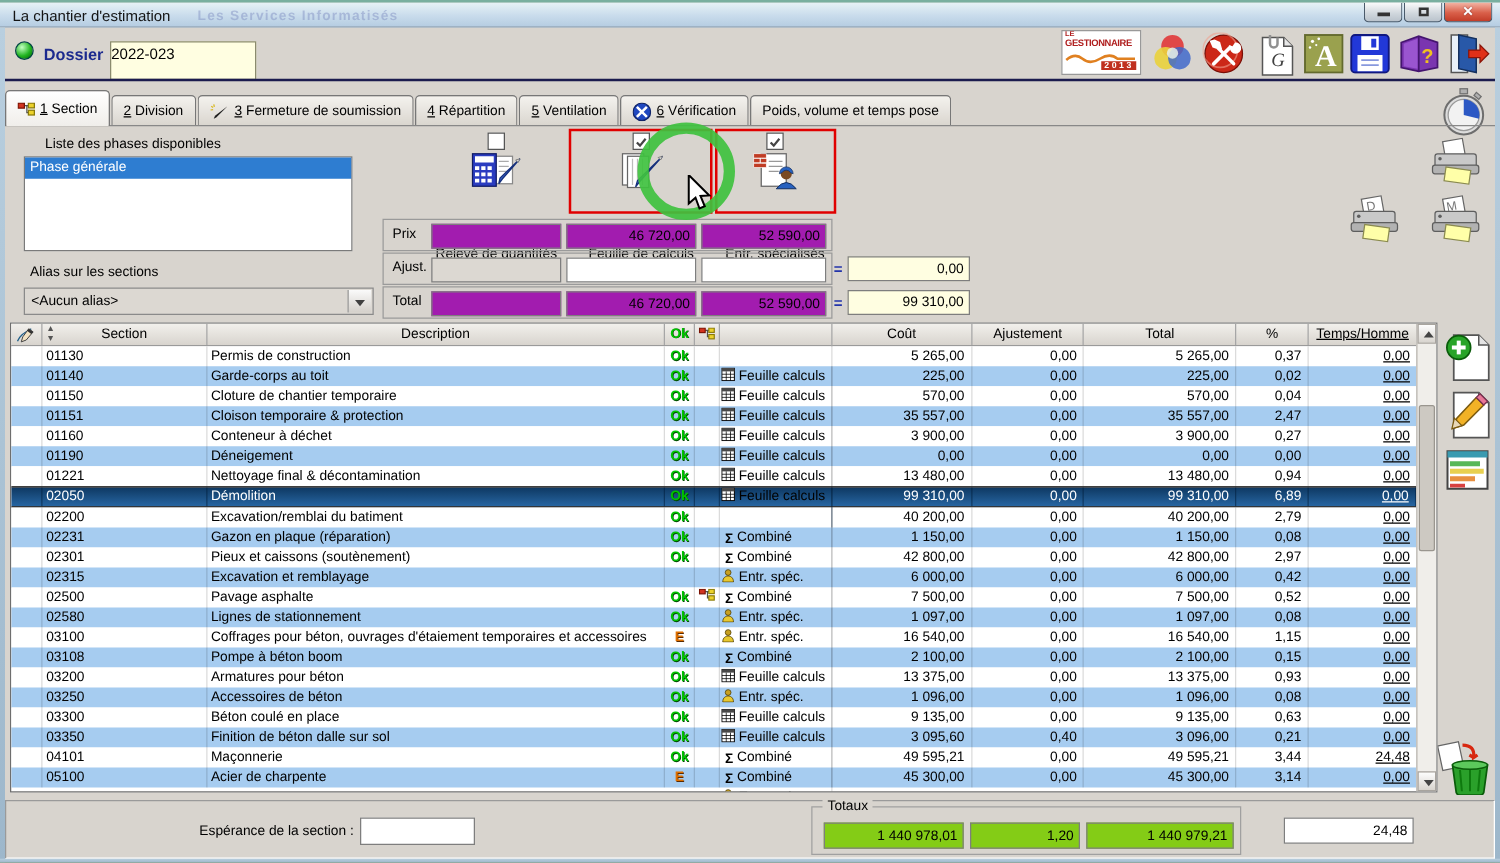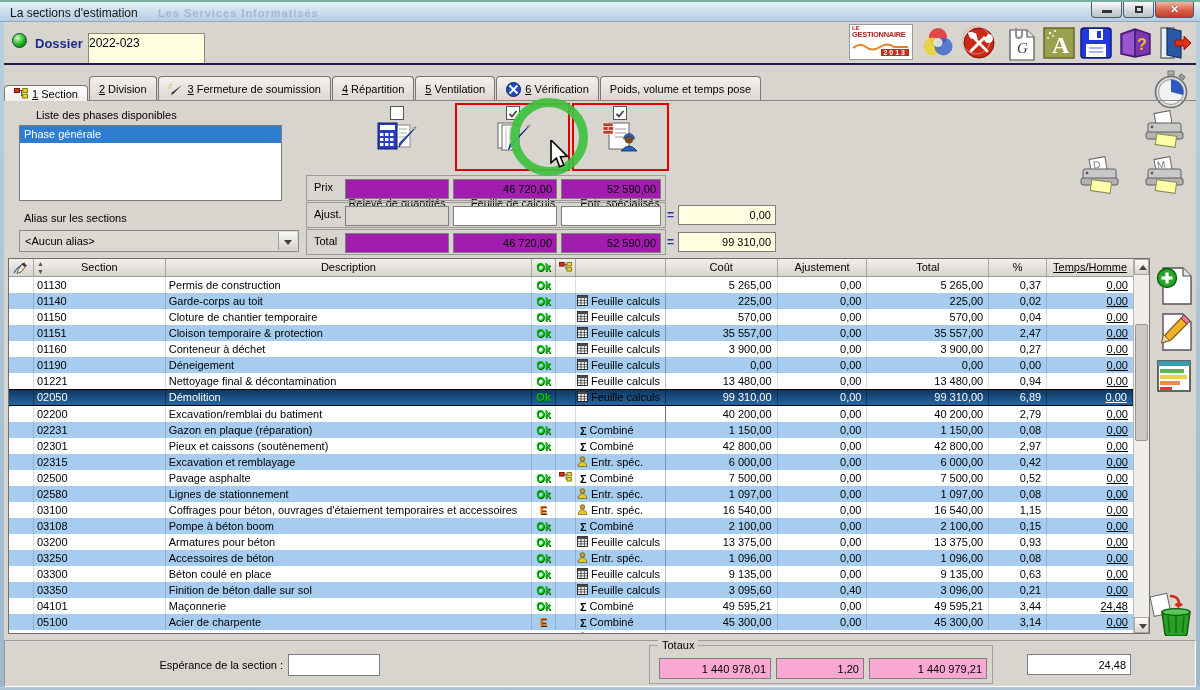"La sections d'estimation" span.title-text { text: sections -> chantier }
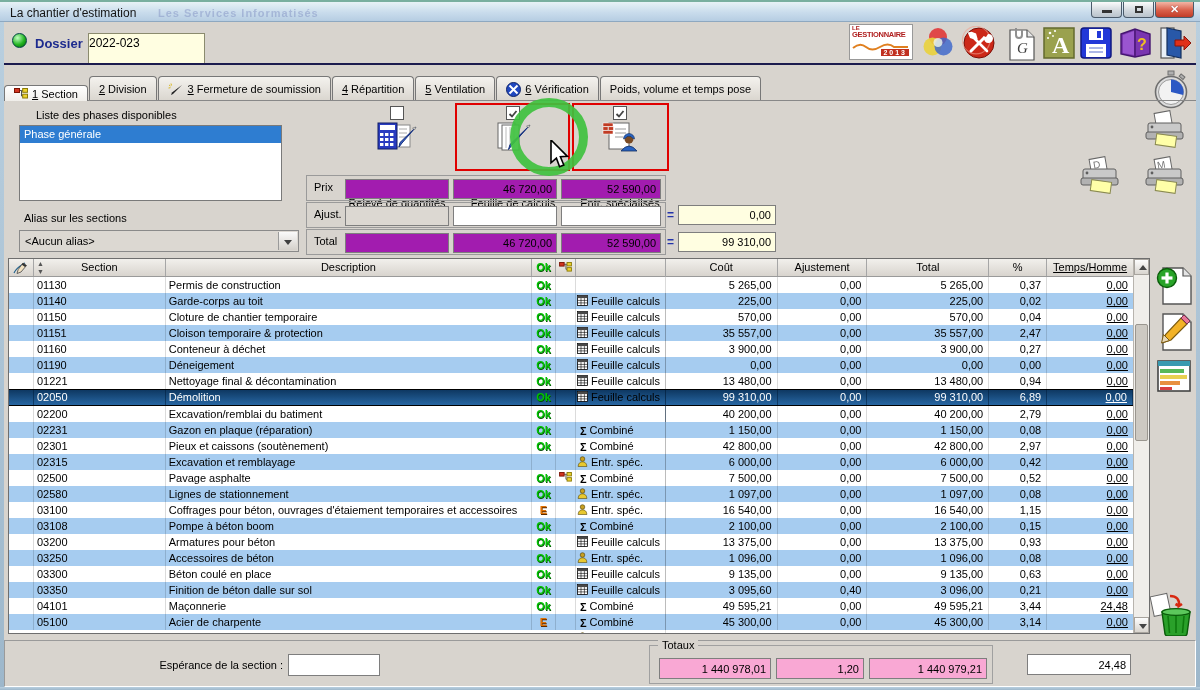"1 Section" .tab.active { height: 16px -> 29px }
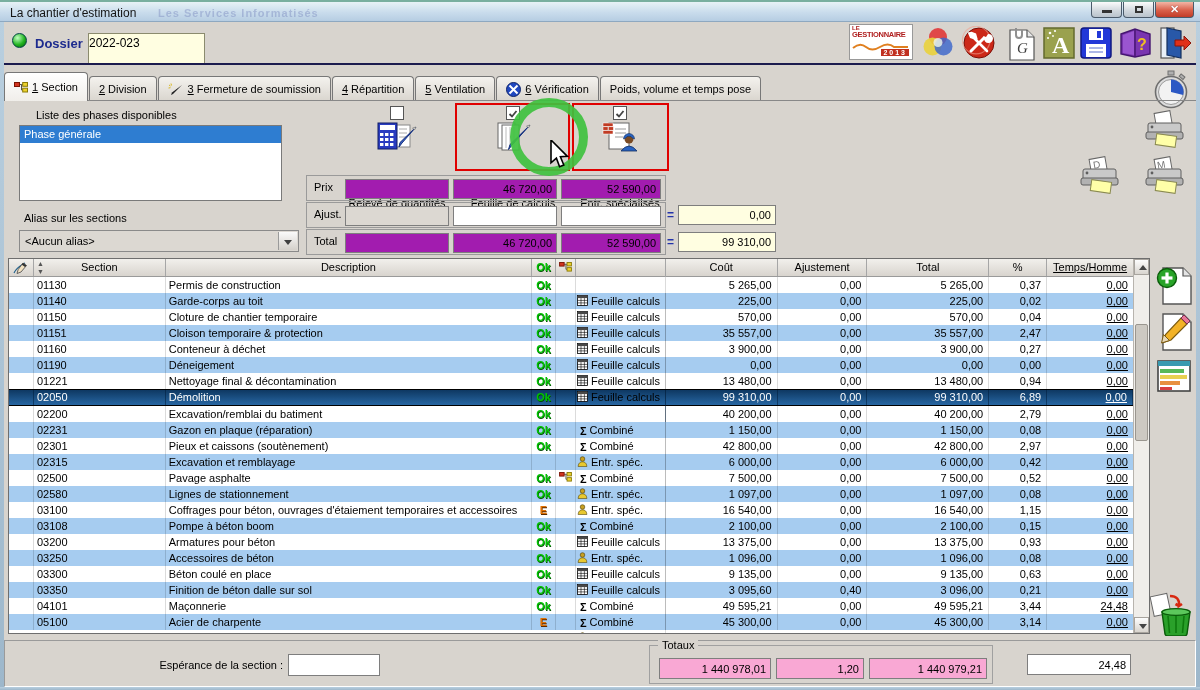"1 440 978,01" .tf { background: #f9a8d4 -> #84cc16 }
